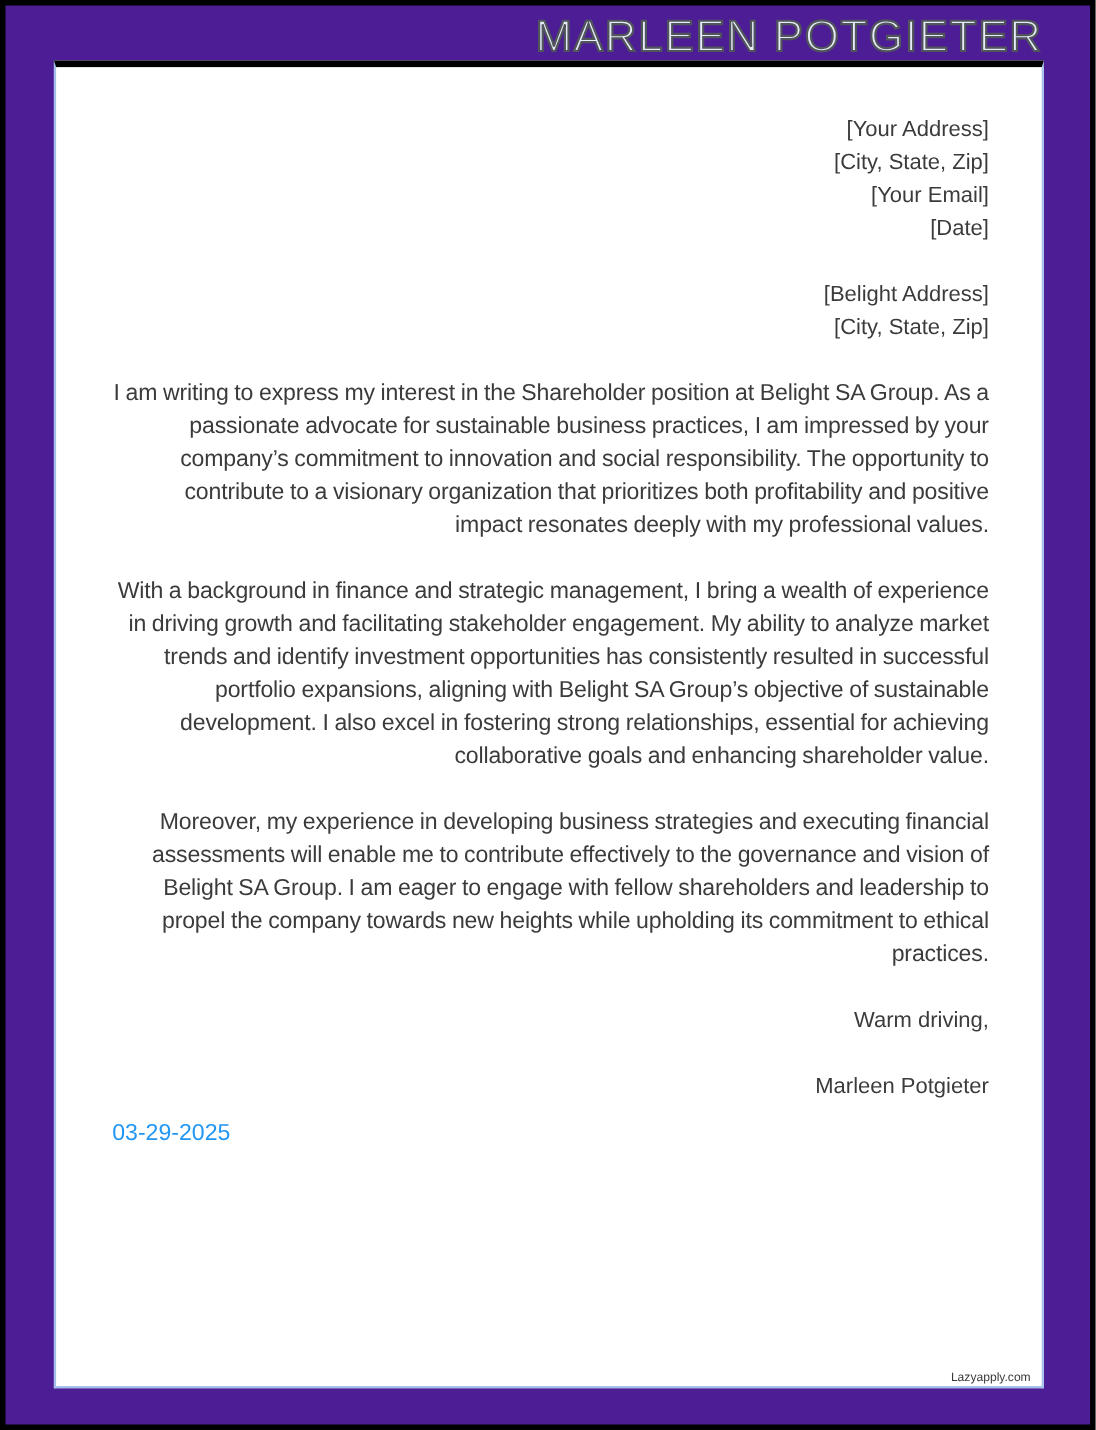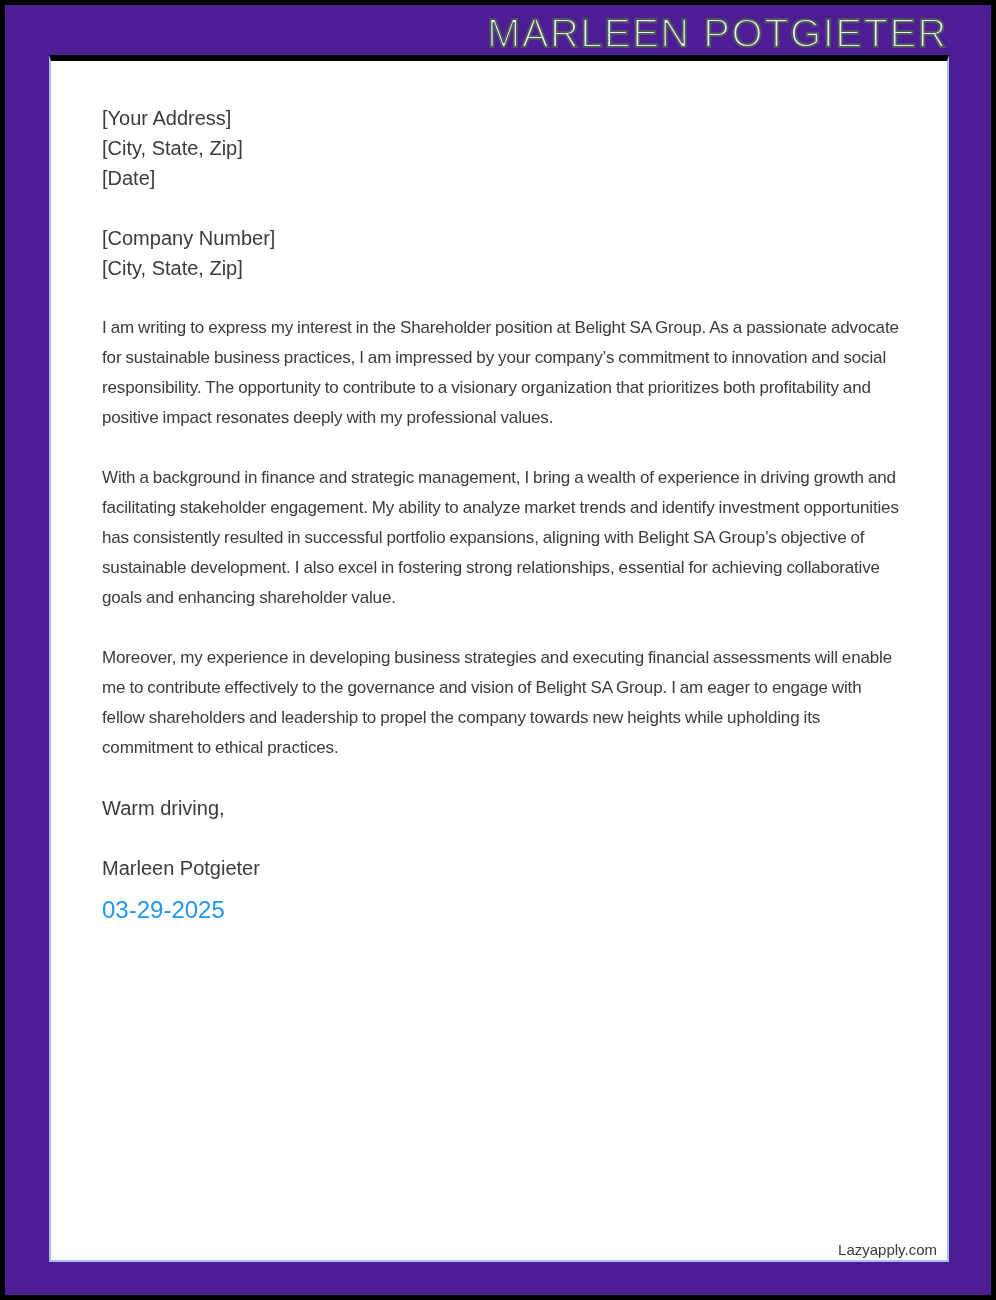"[Your Address]" .block { text-align: none -> right }
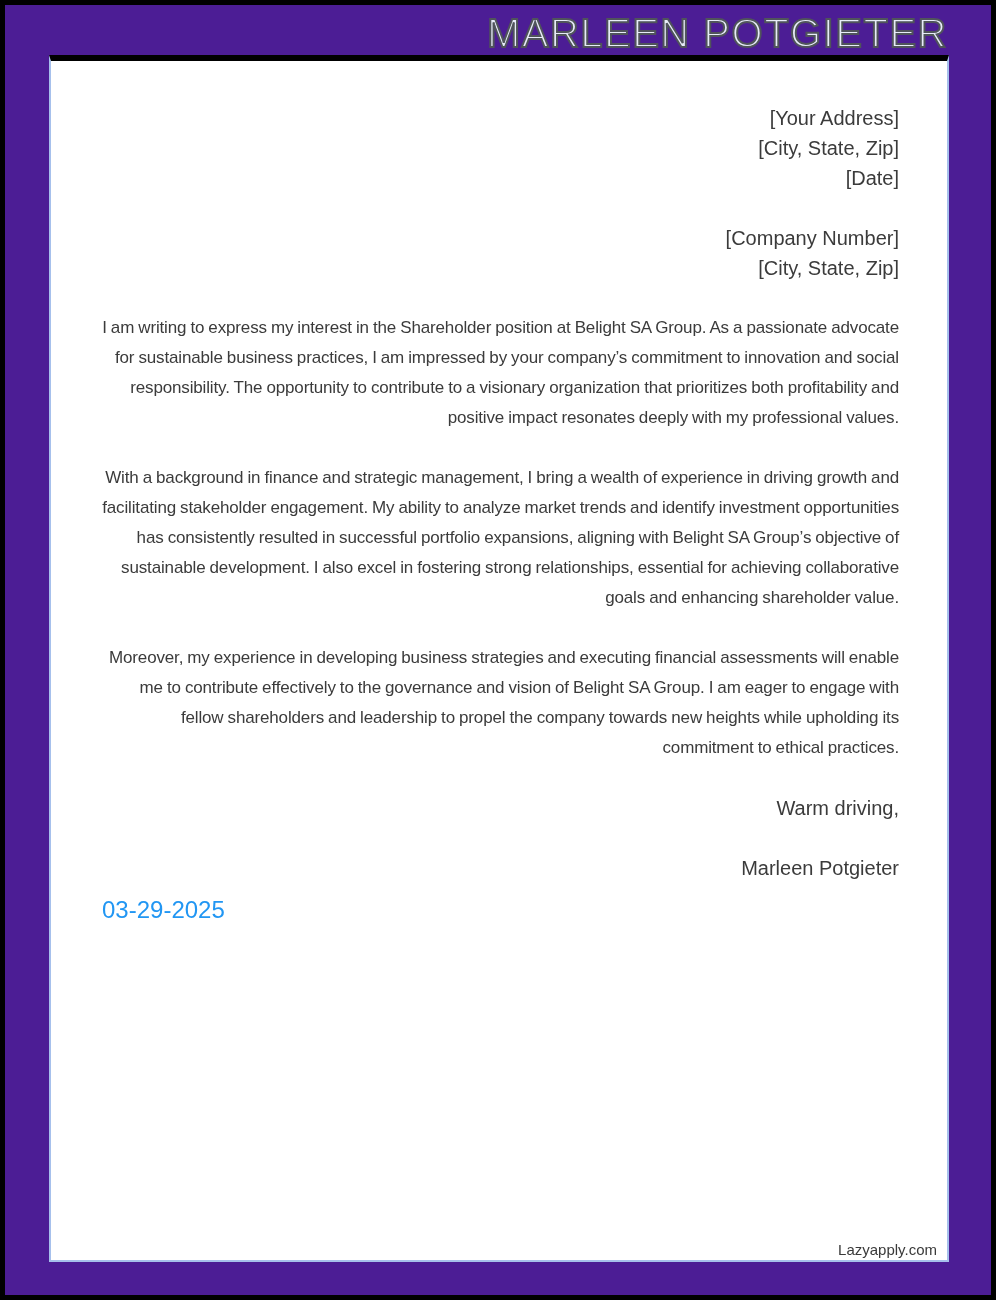"[Your Email]" div { html: none -> <div>[Your Email]</div> }
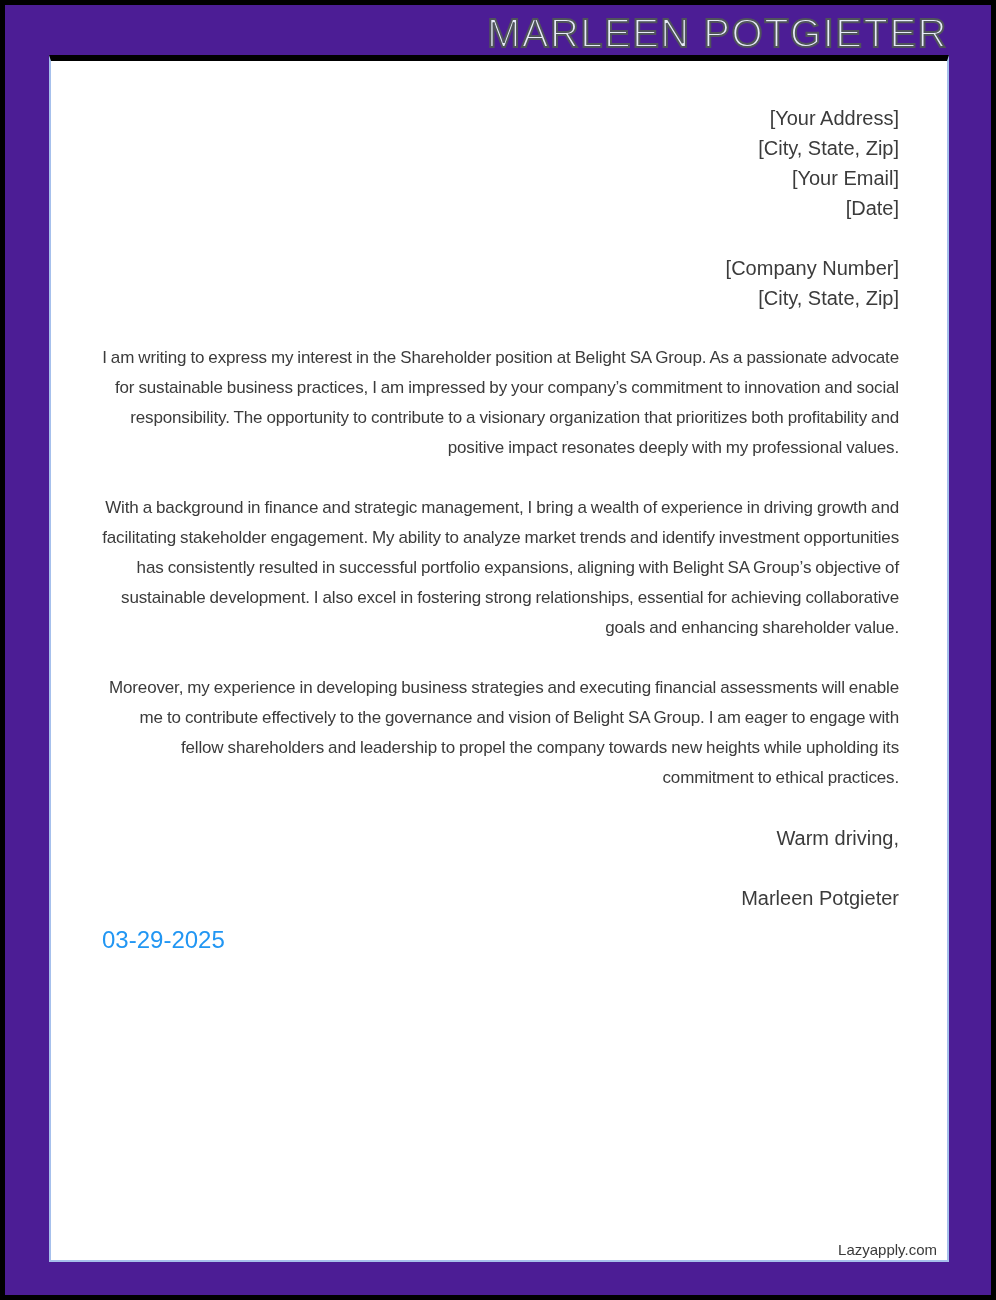"[Company Number]" div { text: Company Number -> Belight Address }
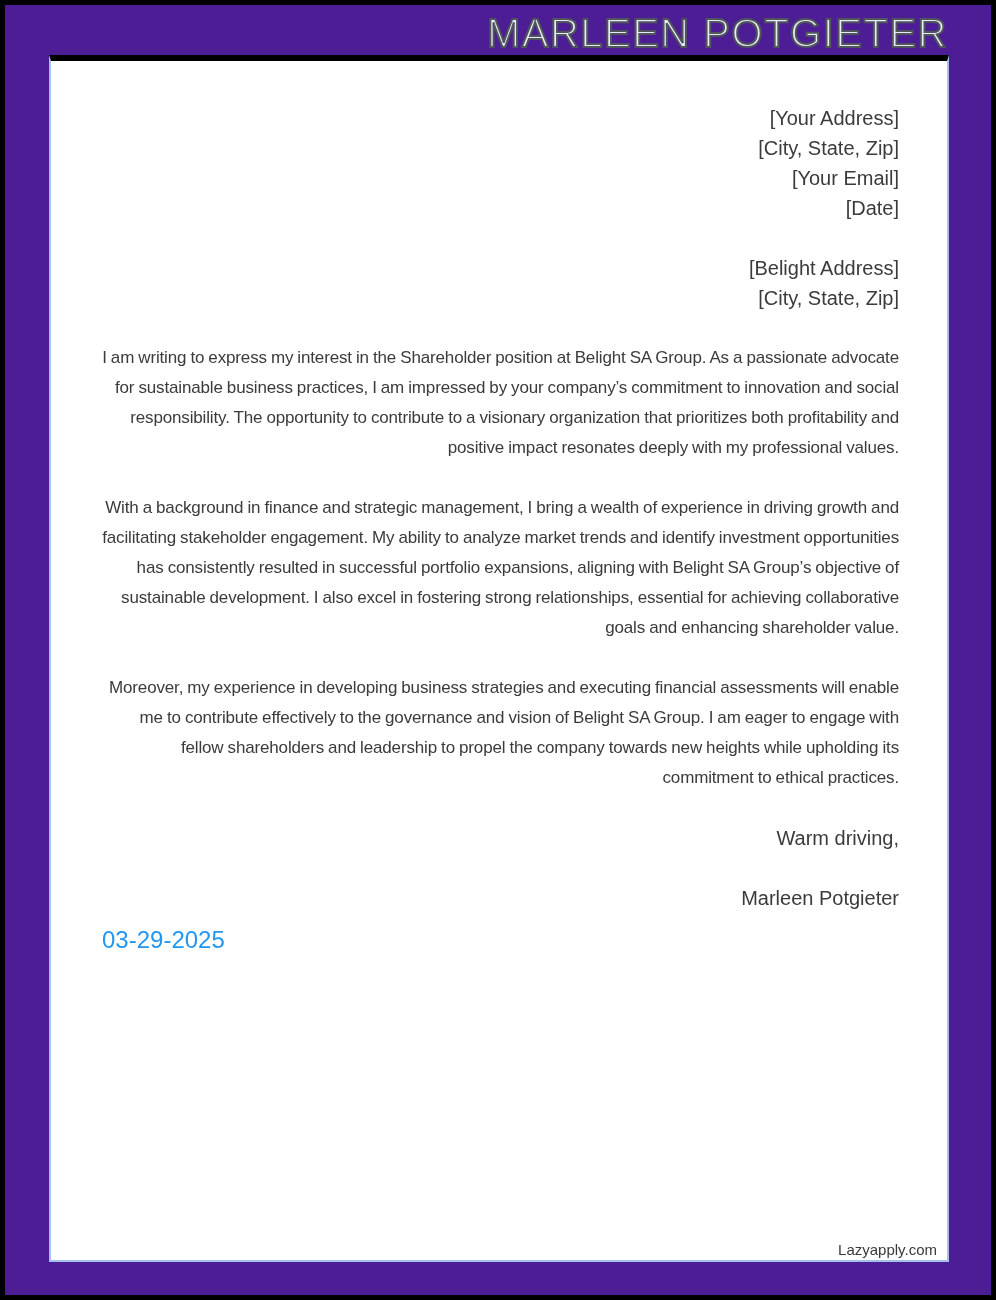"I am writing to express" .para { font-size: 17px -> 21px }
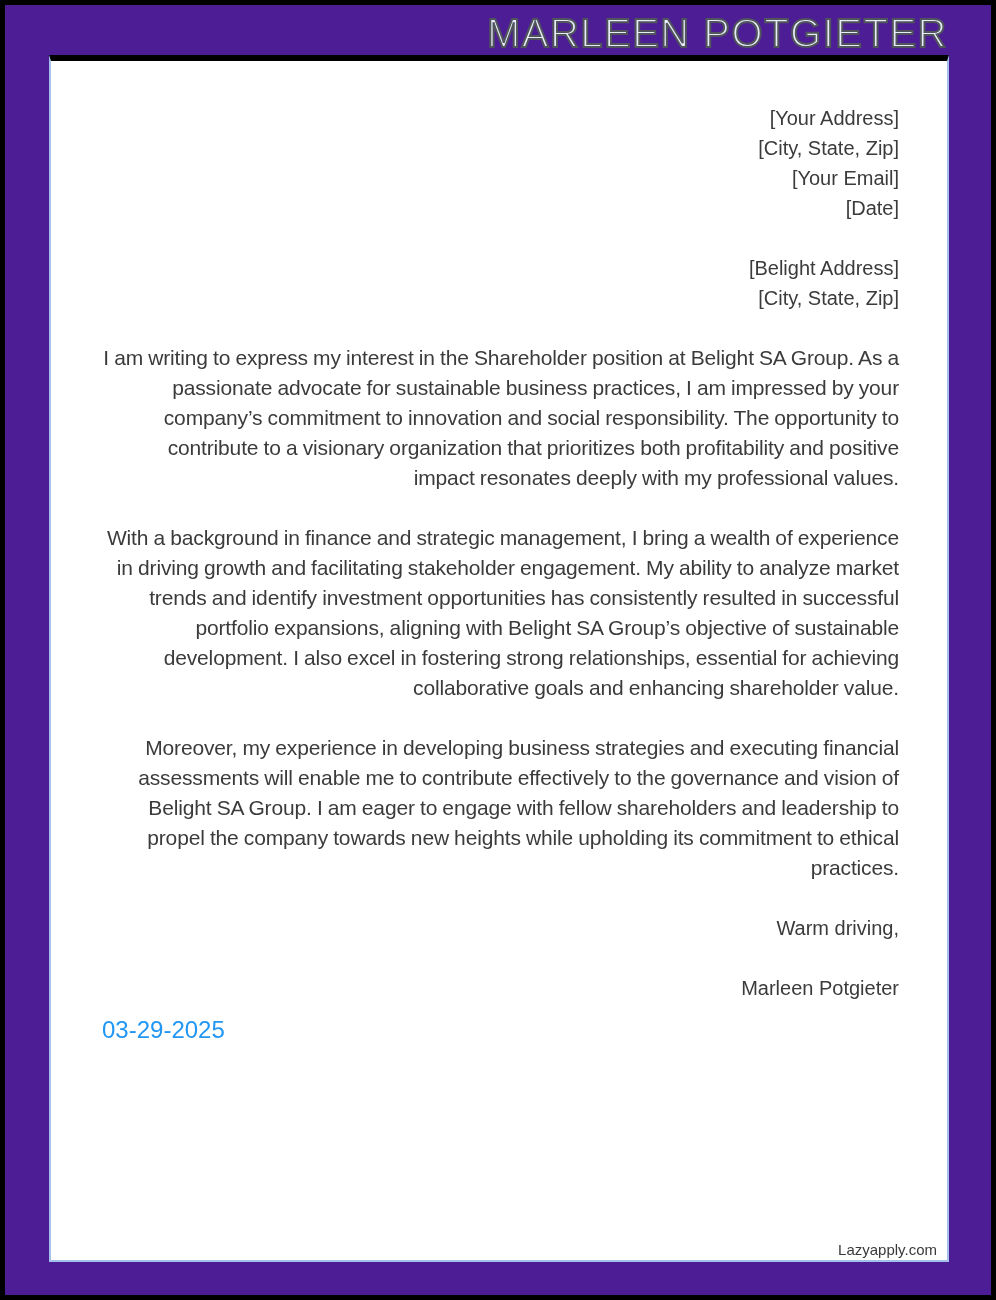"03-29-2025" .date-line { font-size: 24px -> 21px }
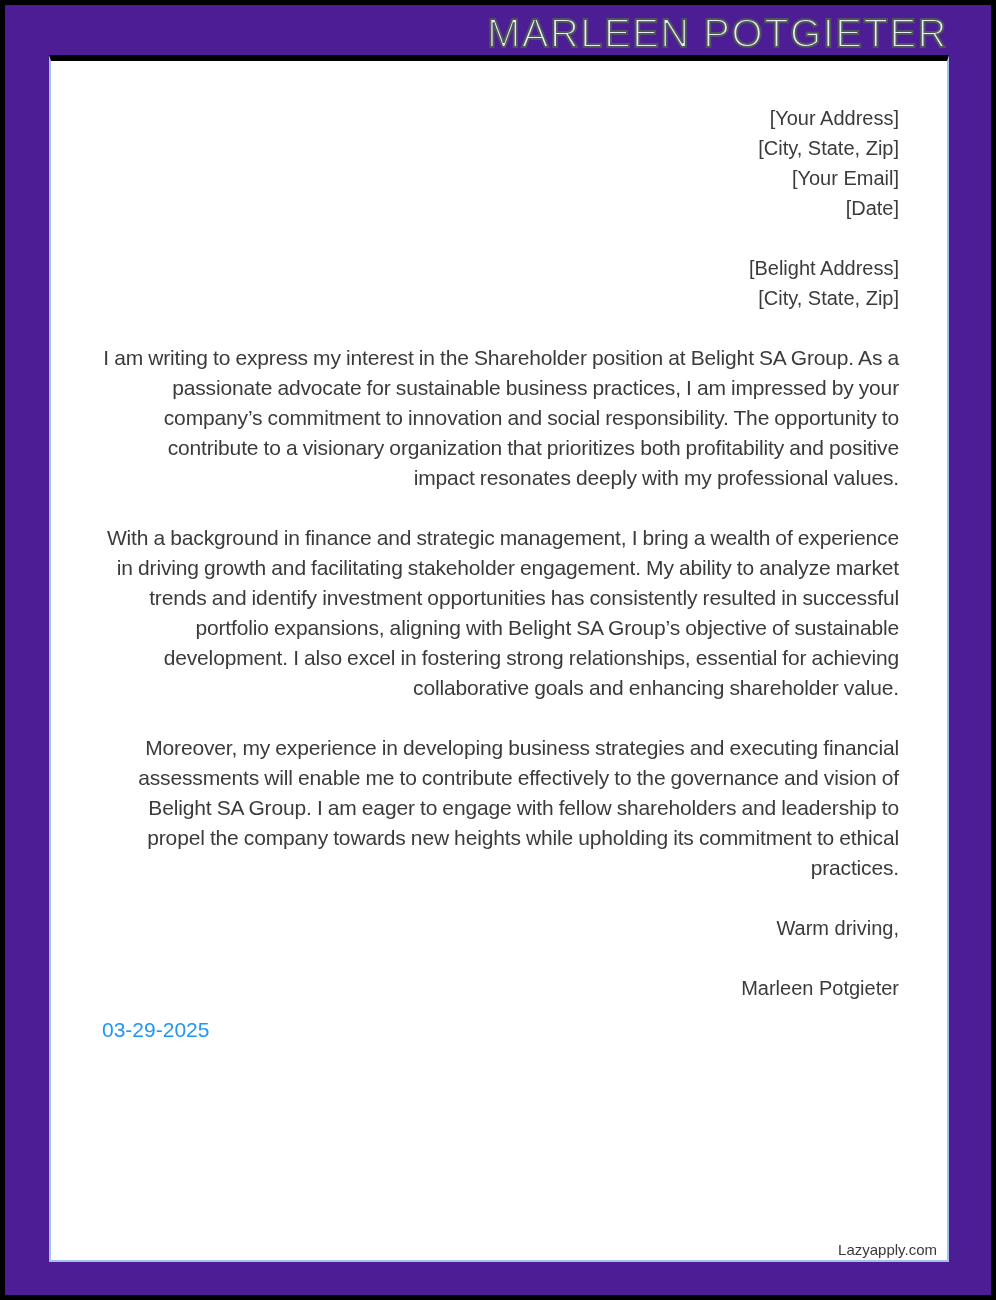"Lazyapply.com" .watermark { font-size: 15px -> 11px }
